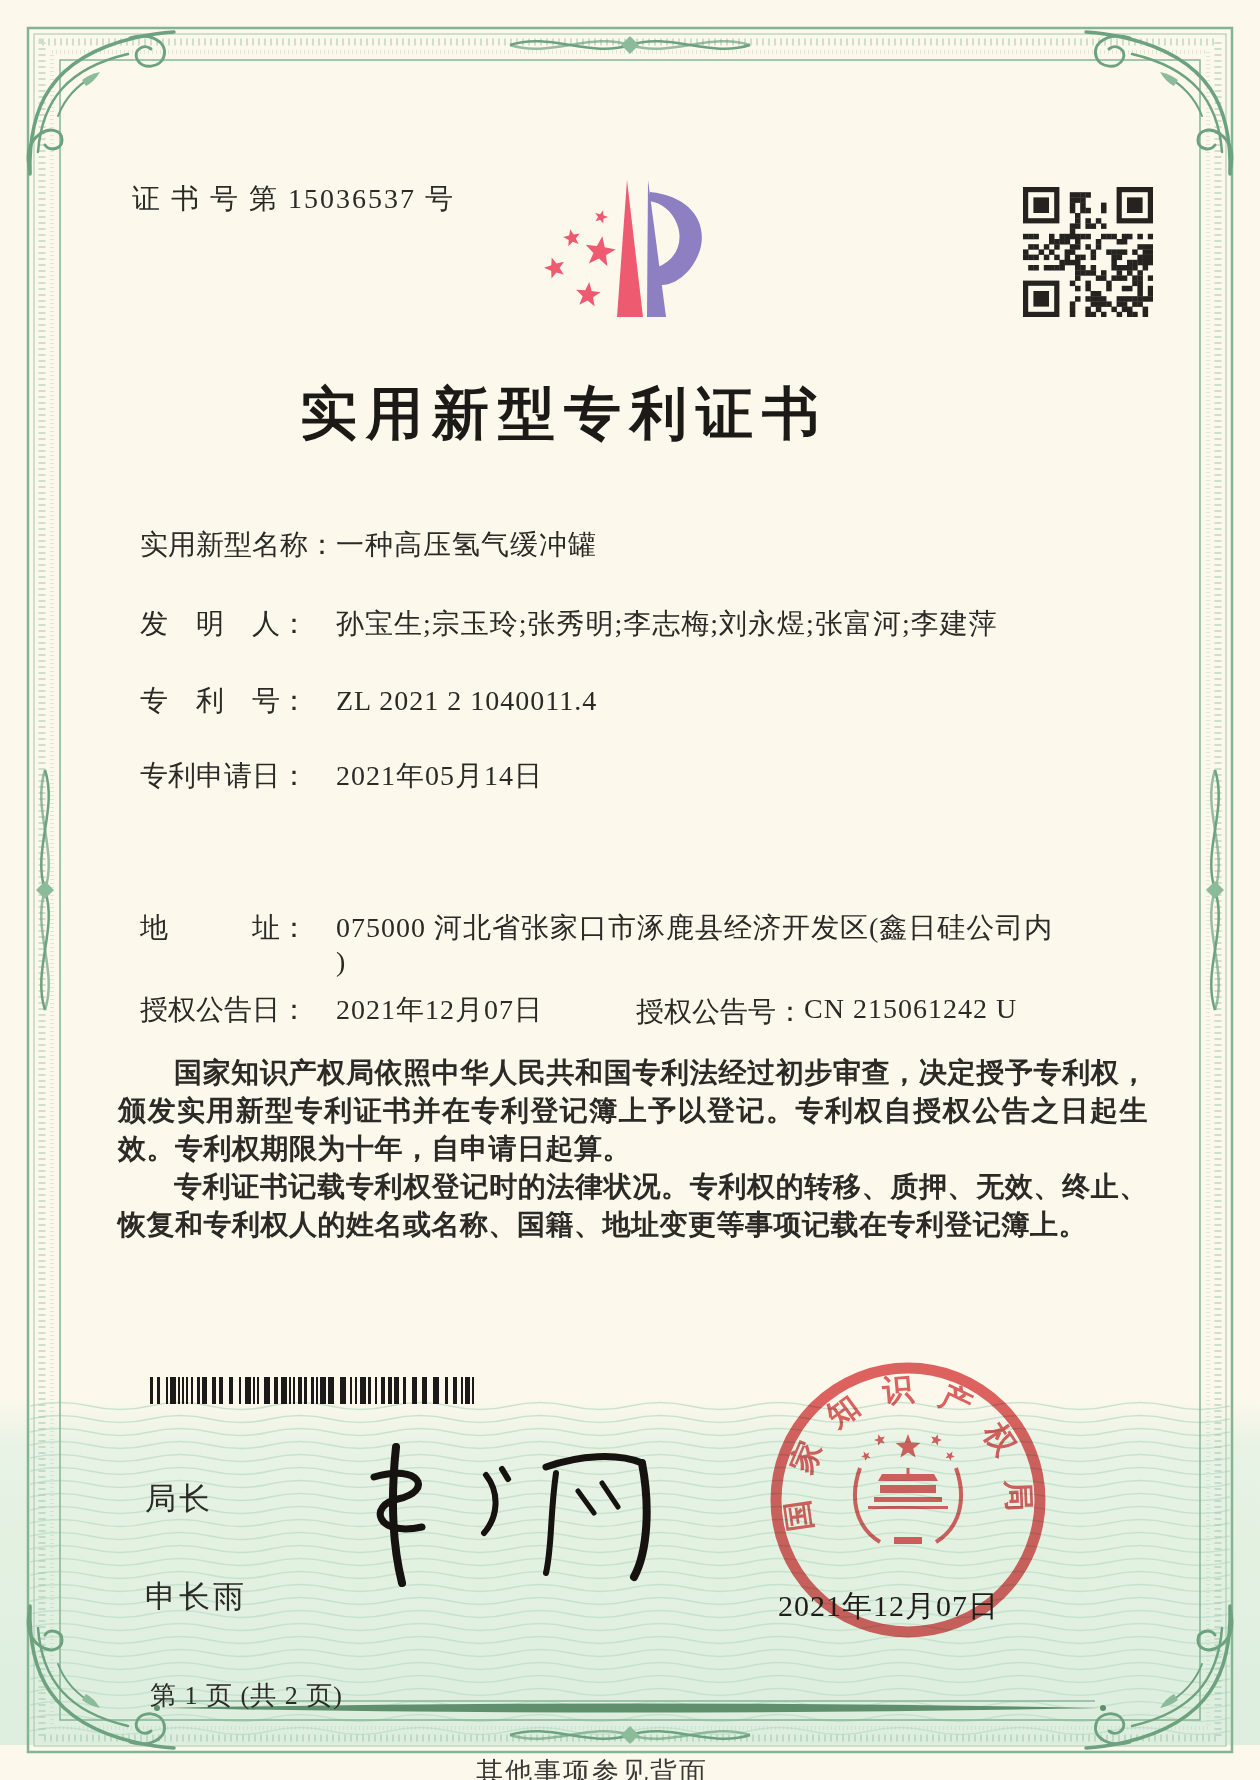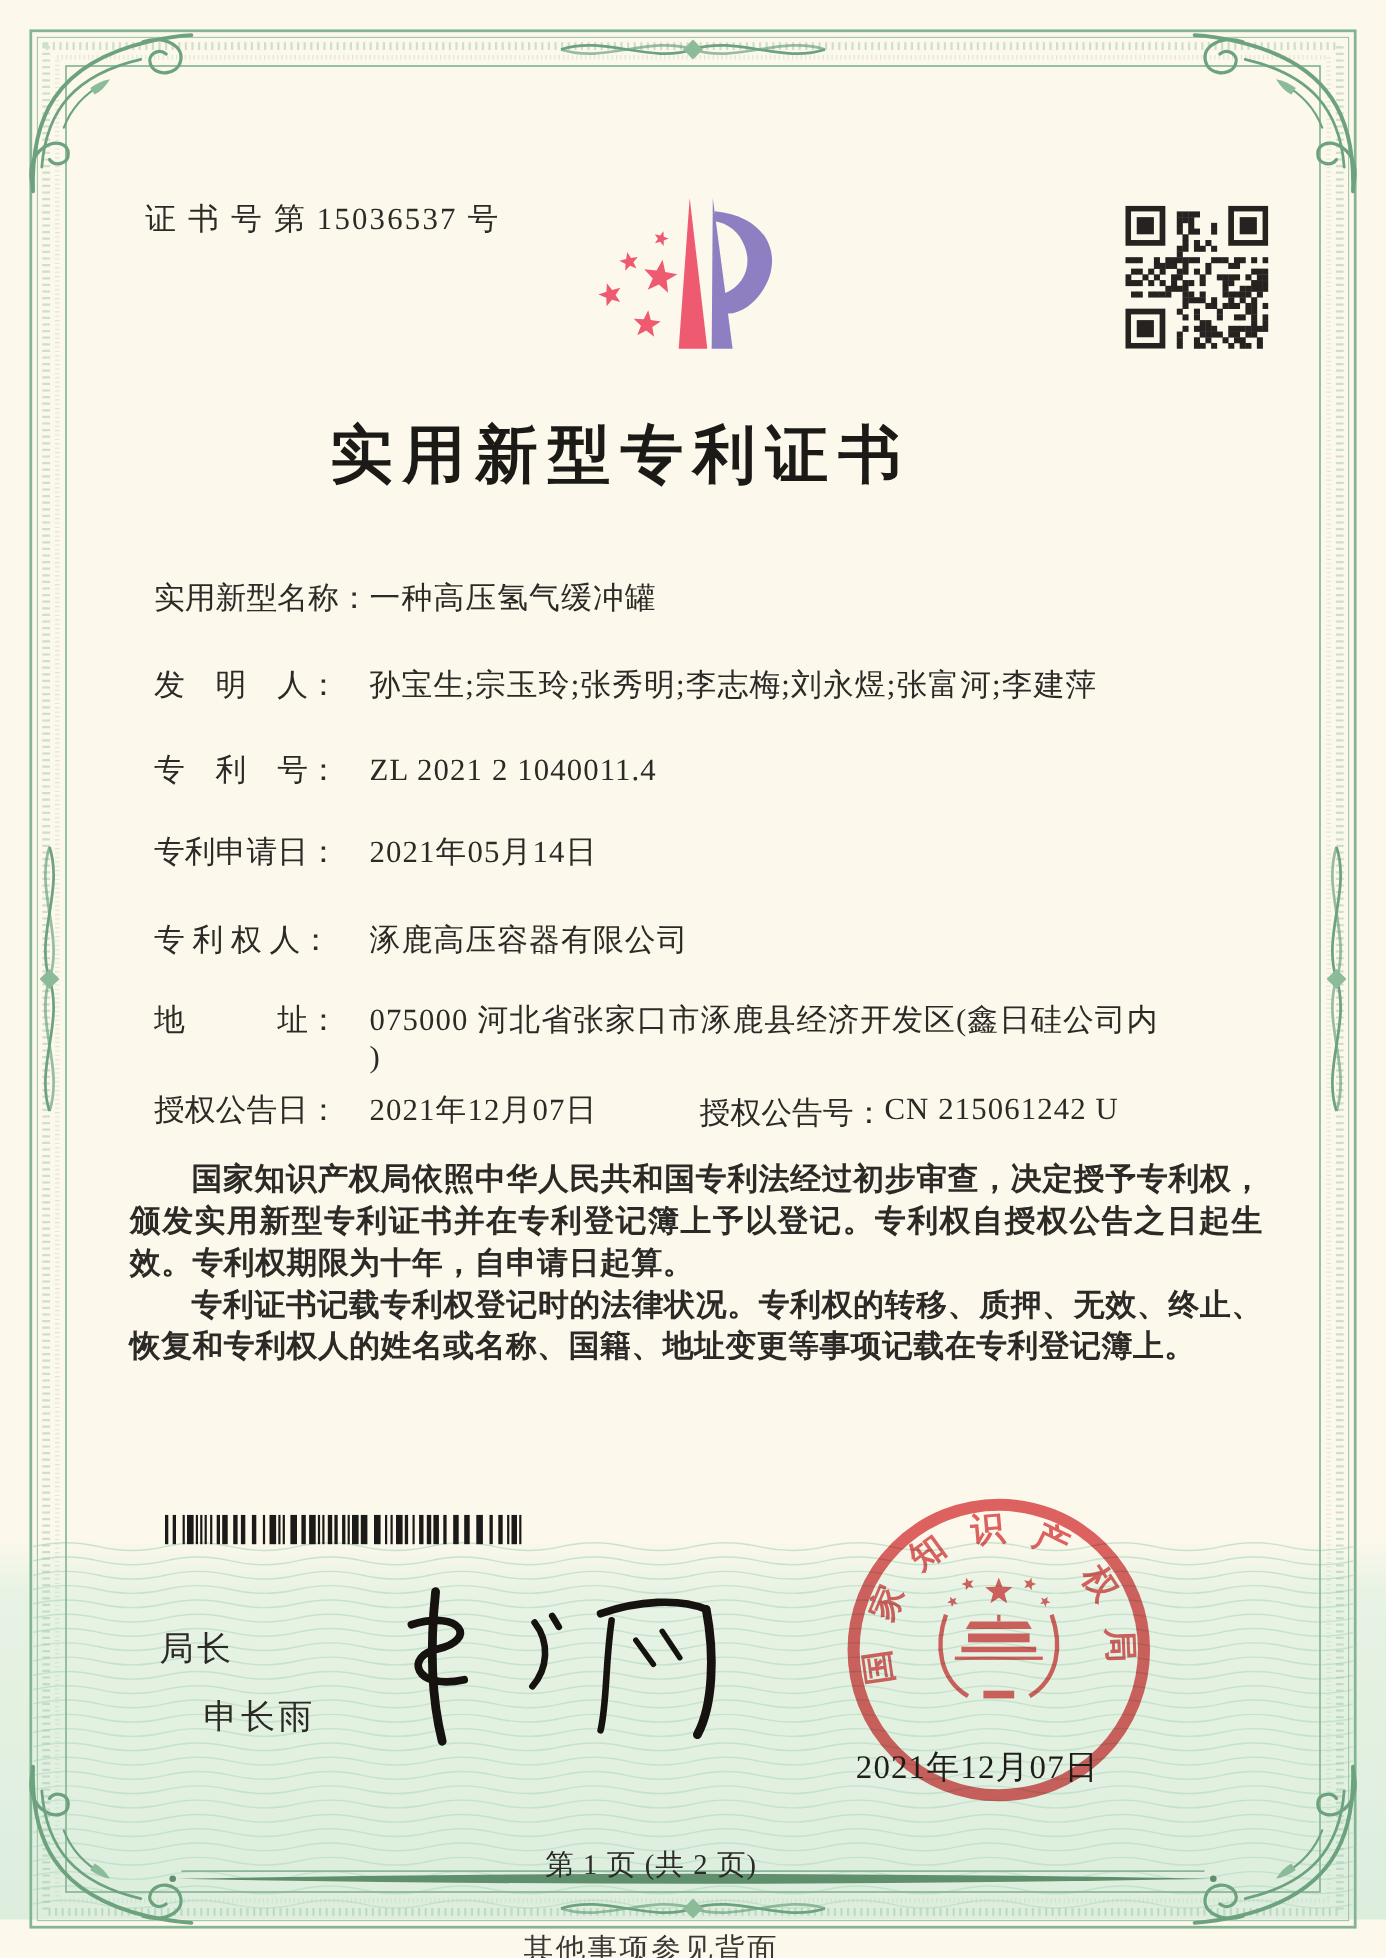"专 利 权 人：" div.row { html: <div> <span>专 利 权 人：</span> <span>涿鹿高压容器有限公司</span> </div> -> none }
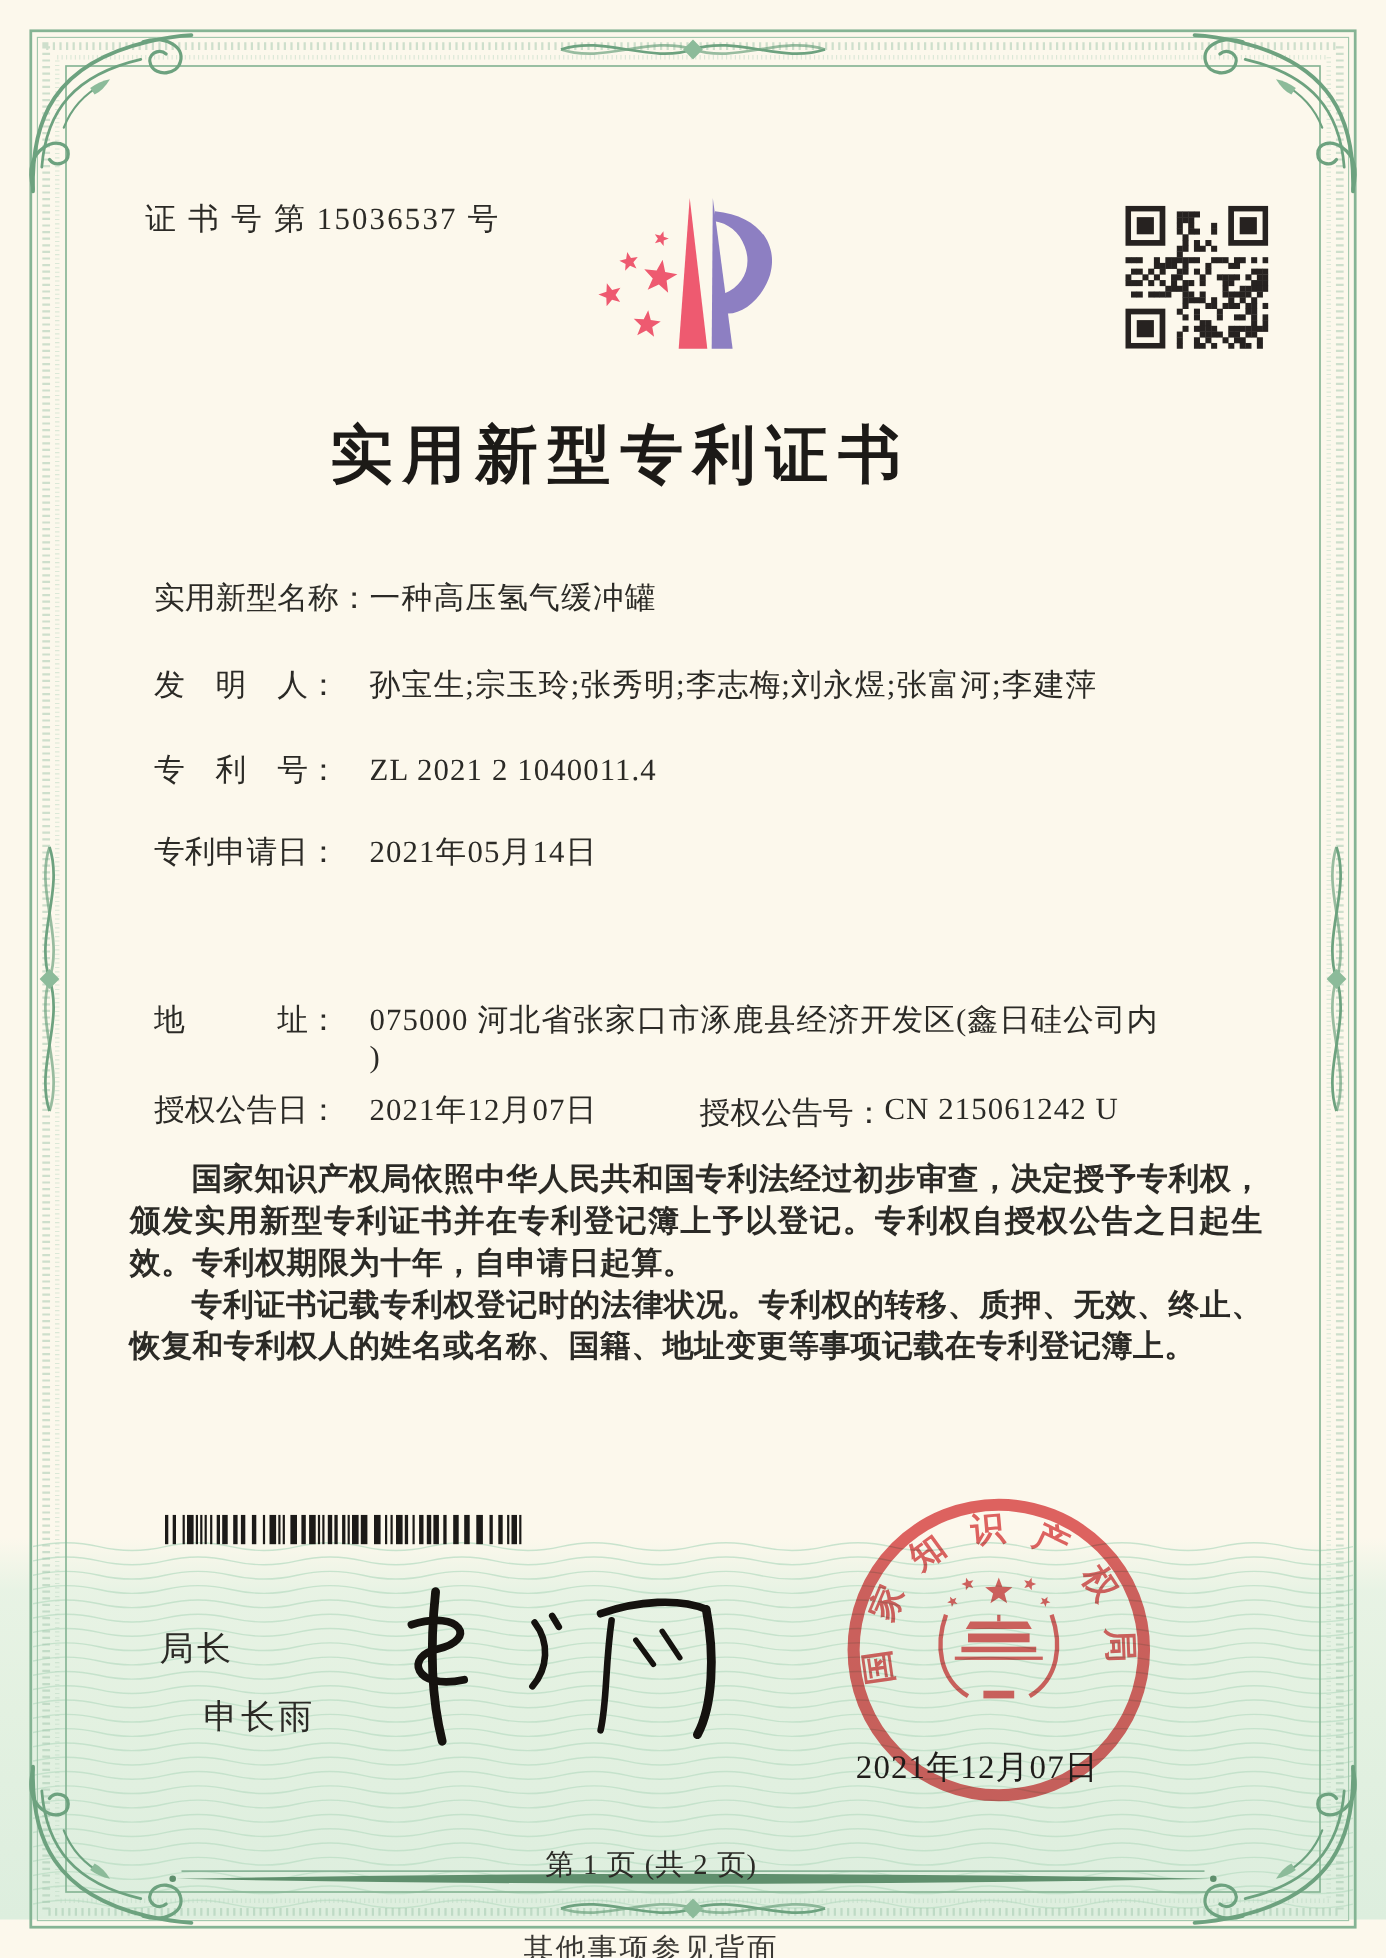"申长雨" div.abs { margin-left: 40px -> none; top: 1540px -> 1576px }
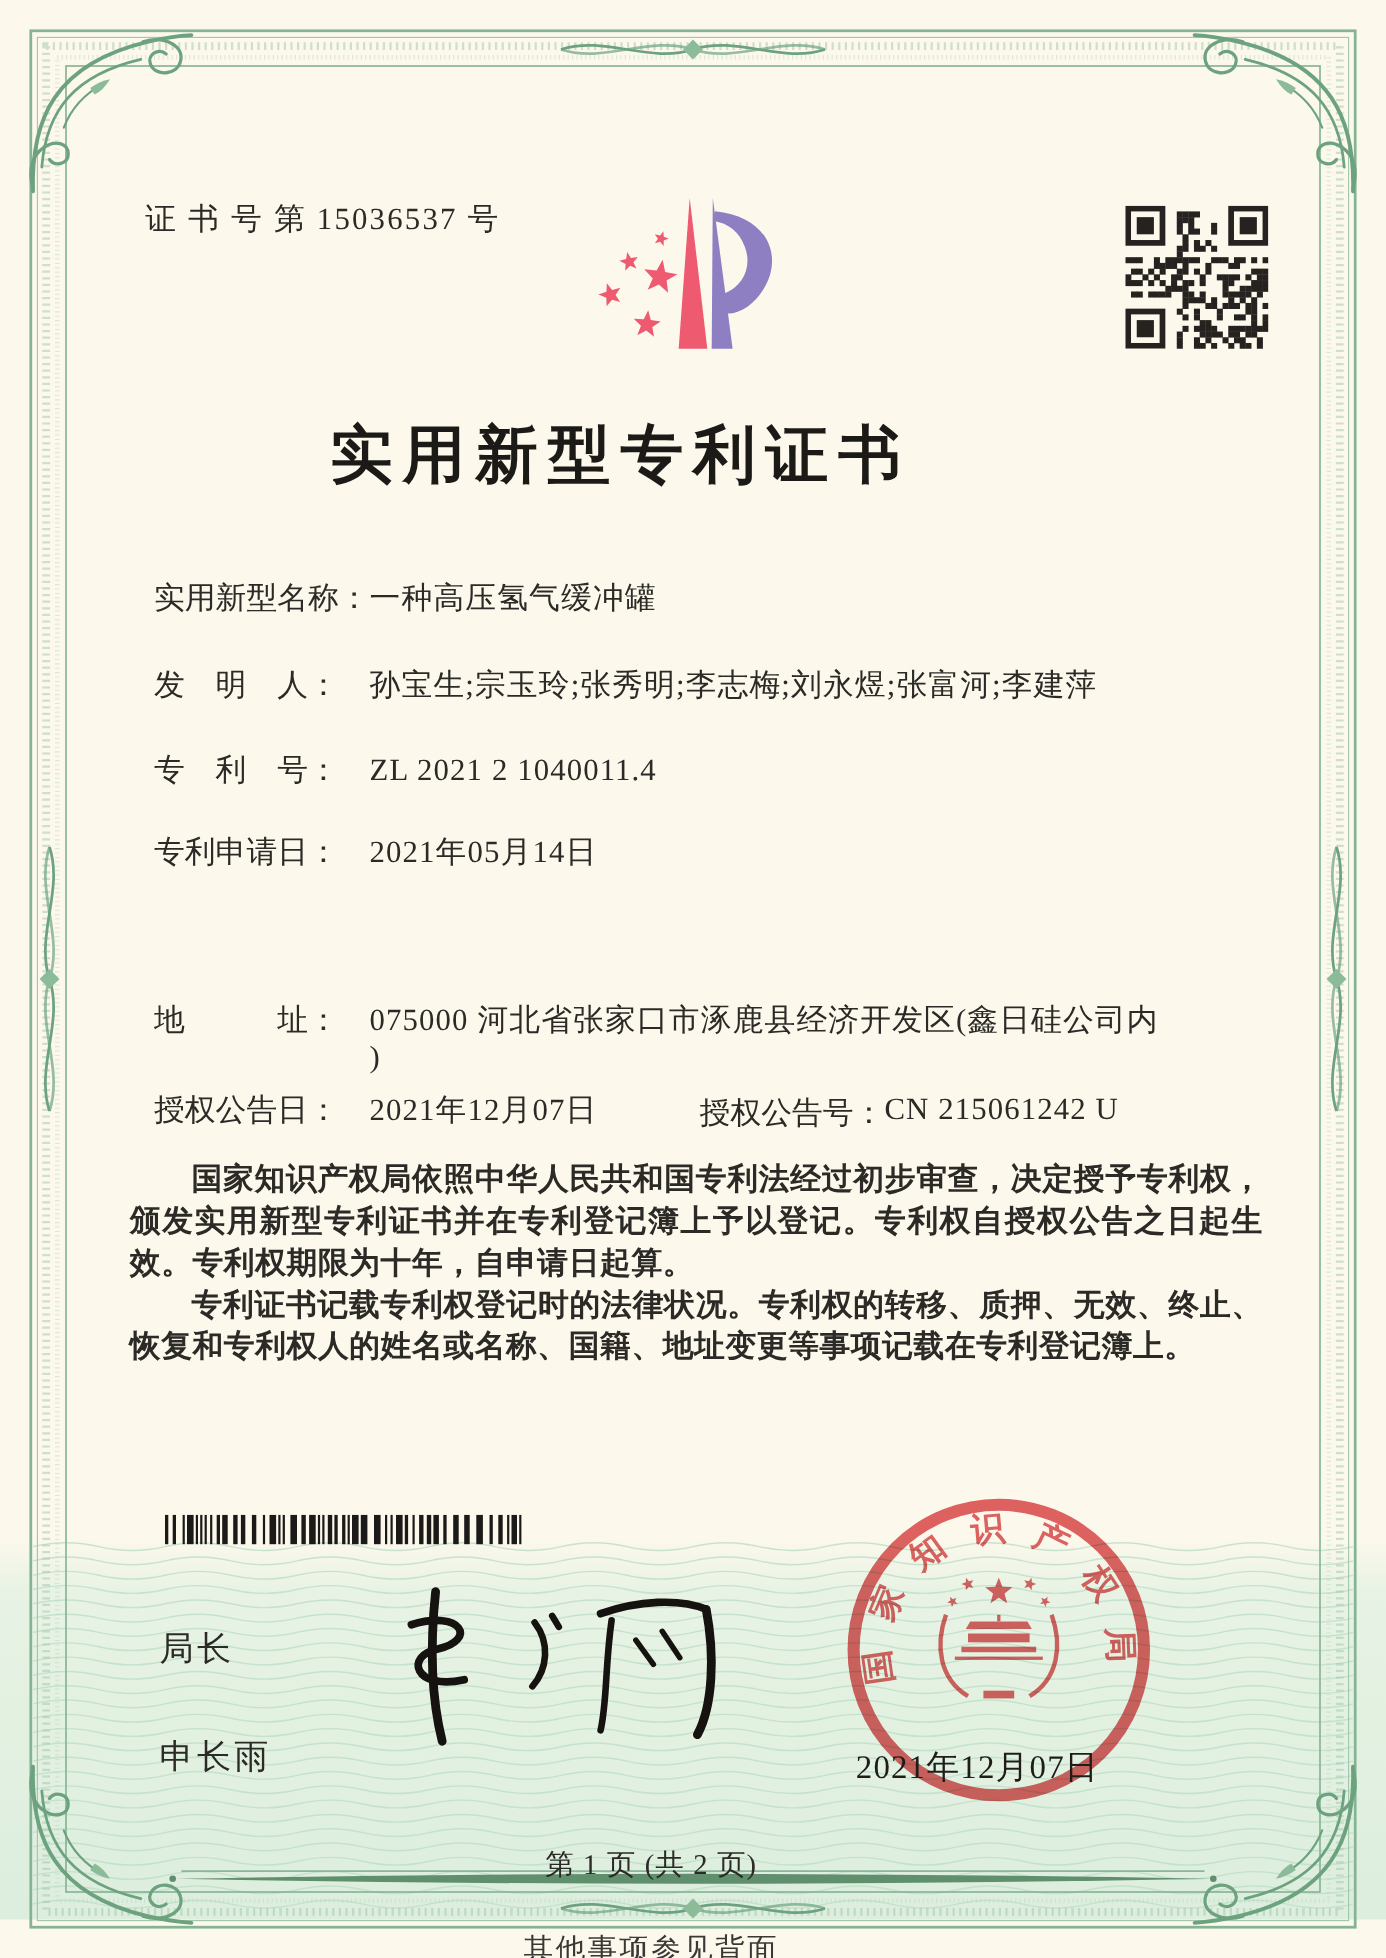"第 1 页 (共 2" .page-info { text-align: center -> none }
